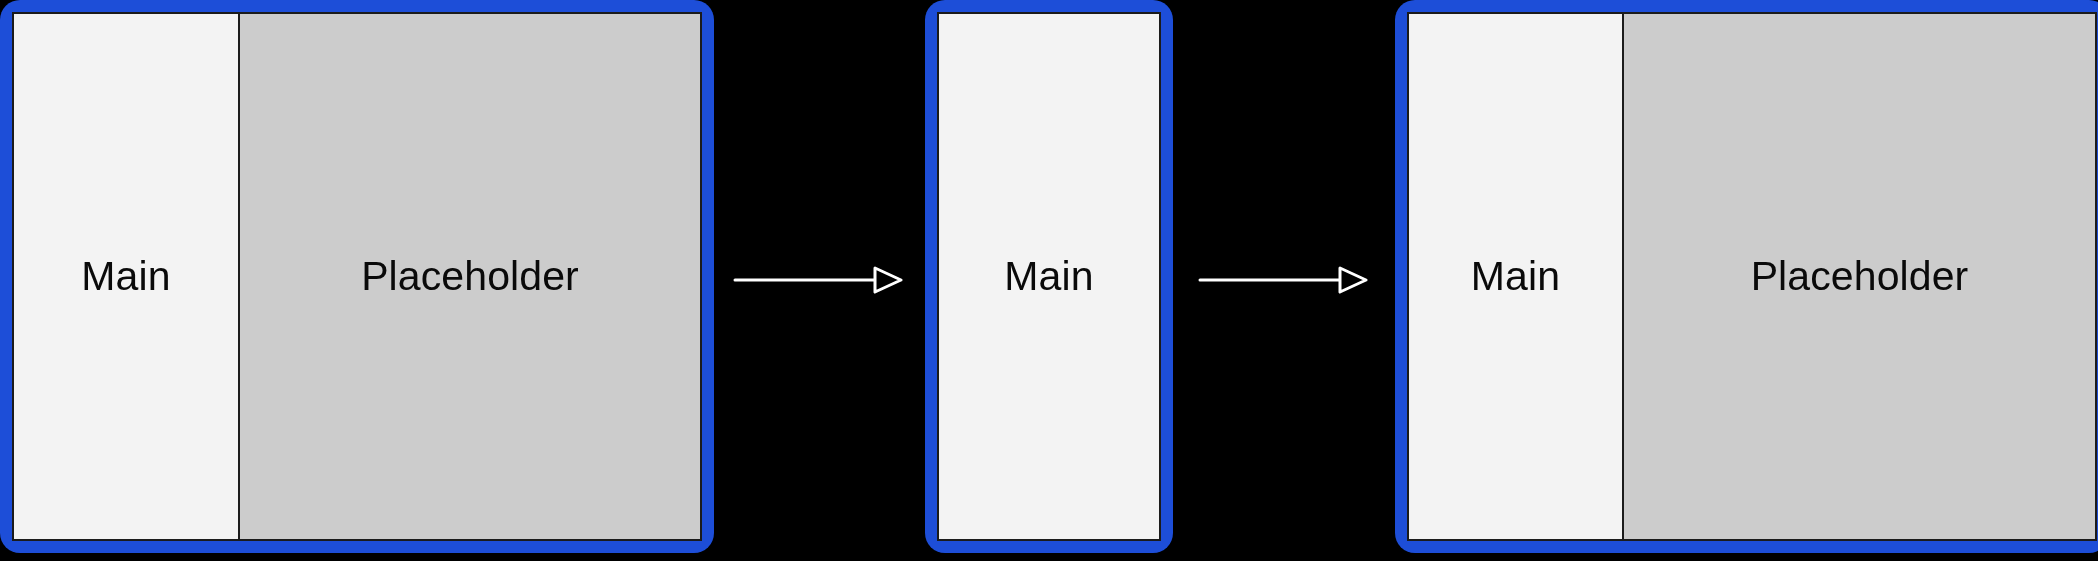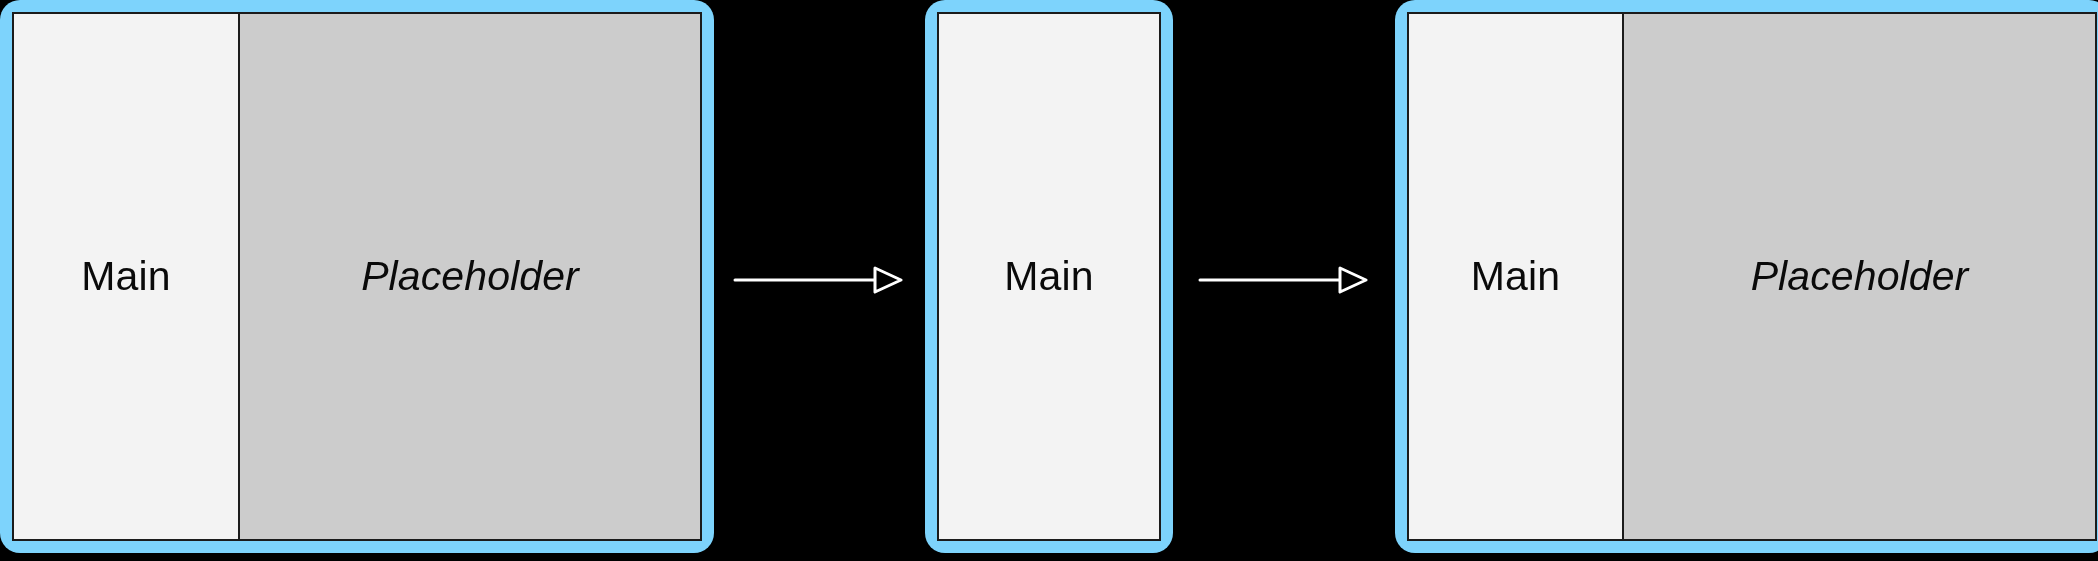"Main" .panel { background: #7dd3fc -> #1d4ed8 }
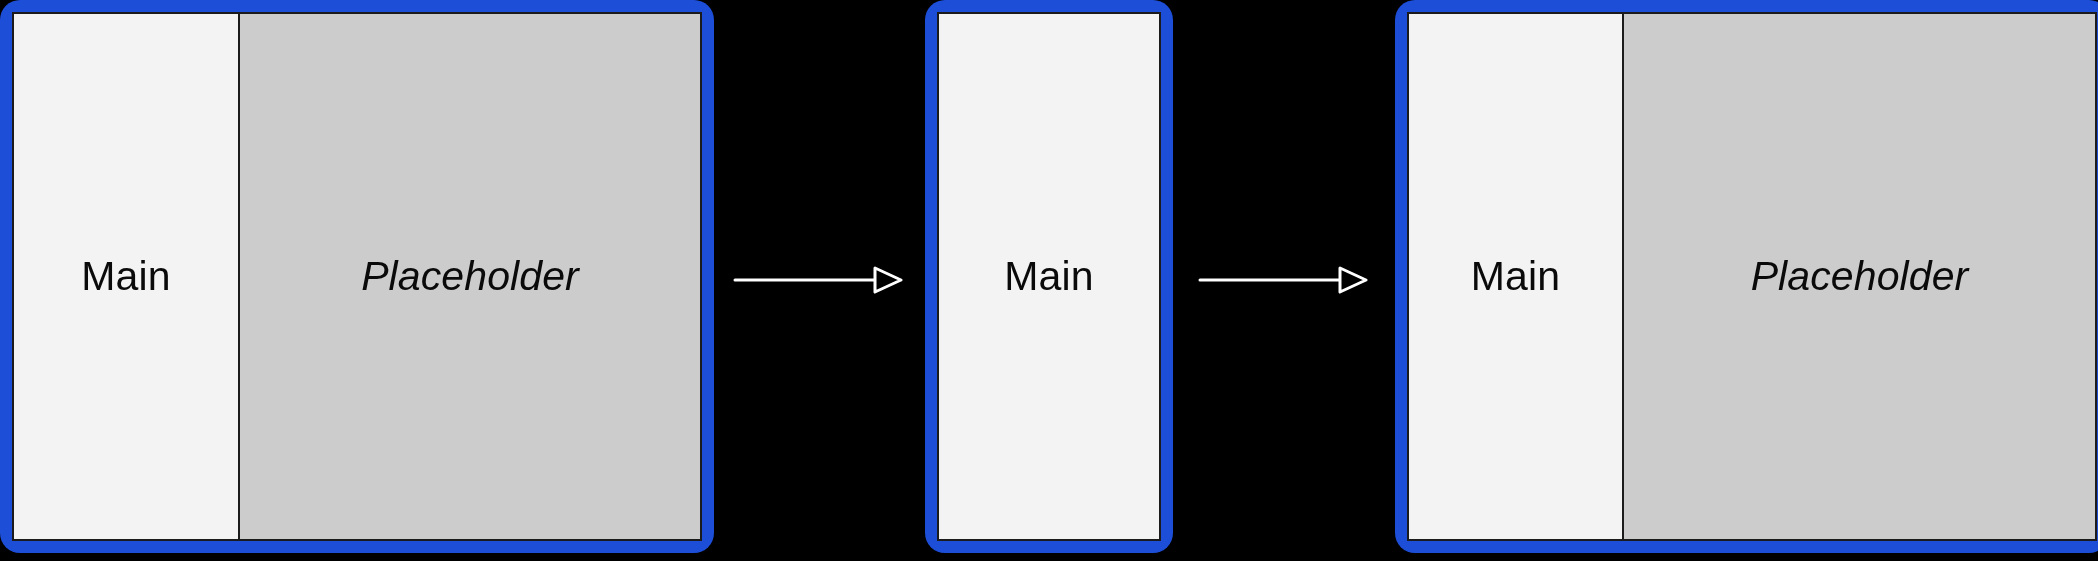"Placeholder" .region-placeholder { font-style: italic -> none }
